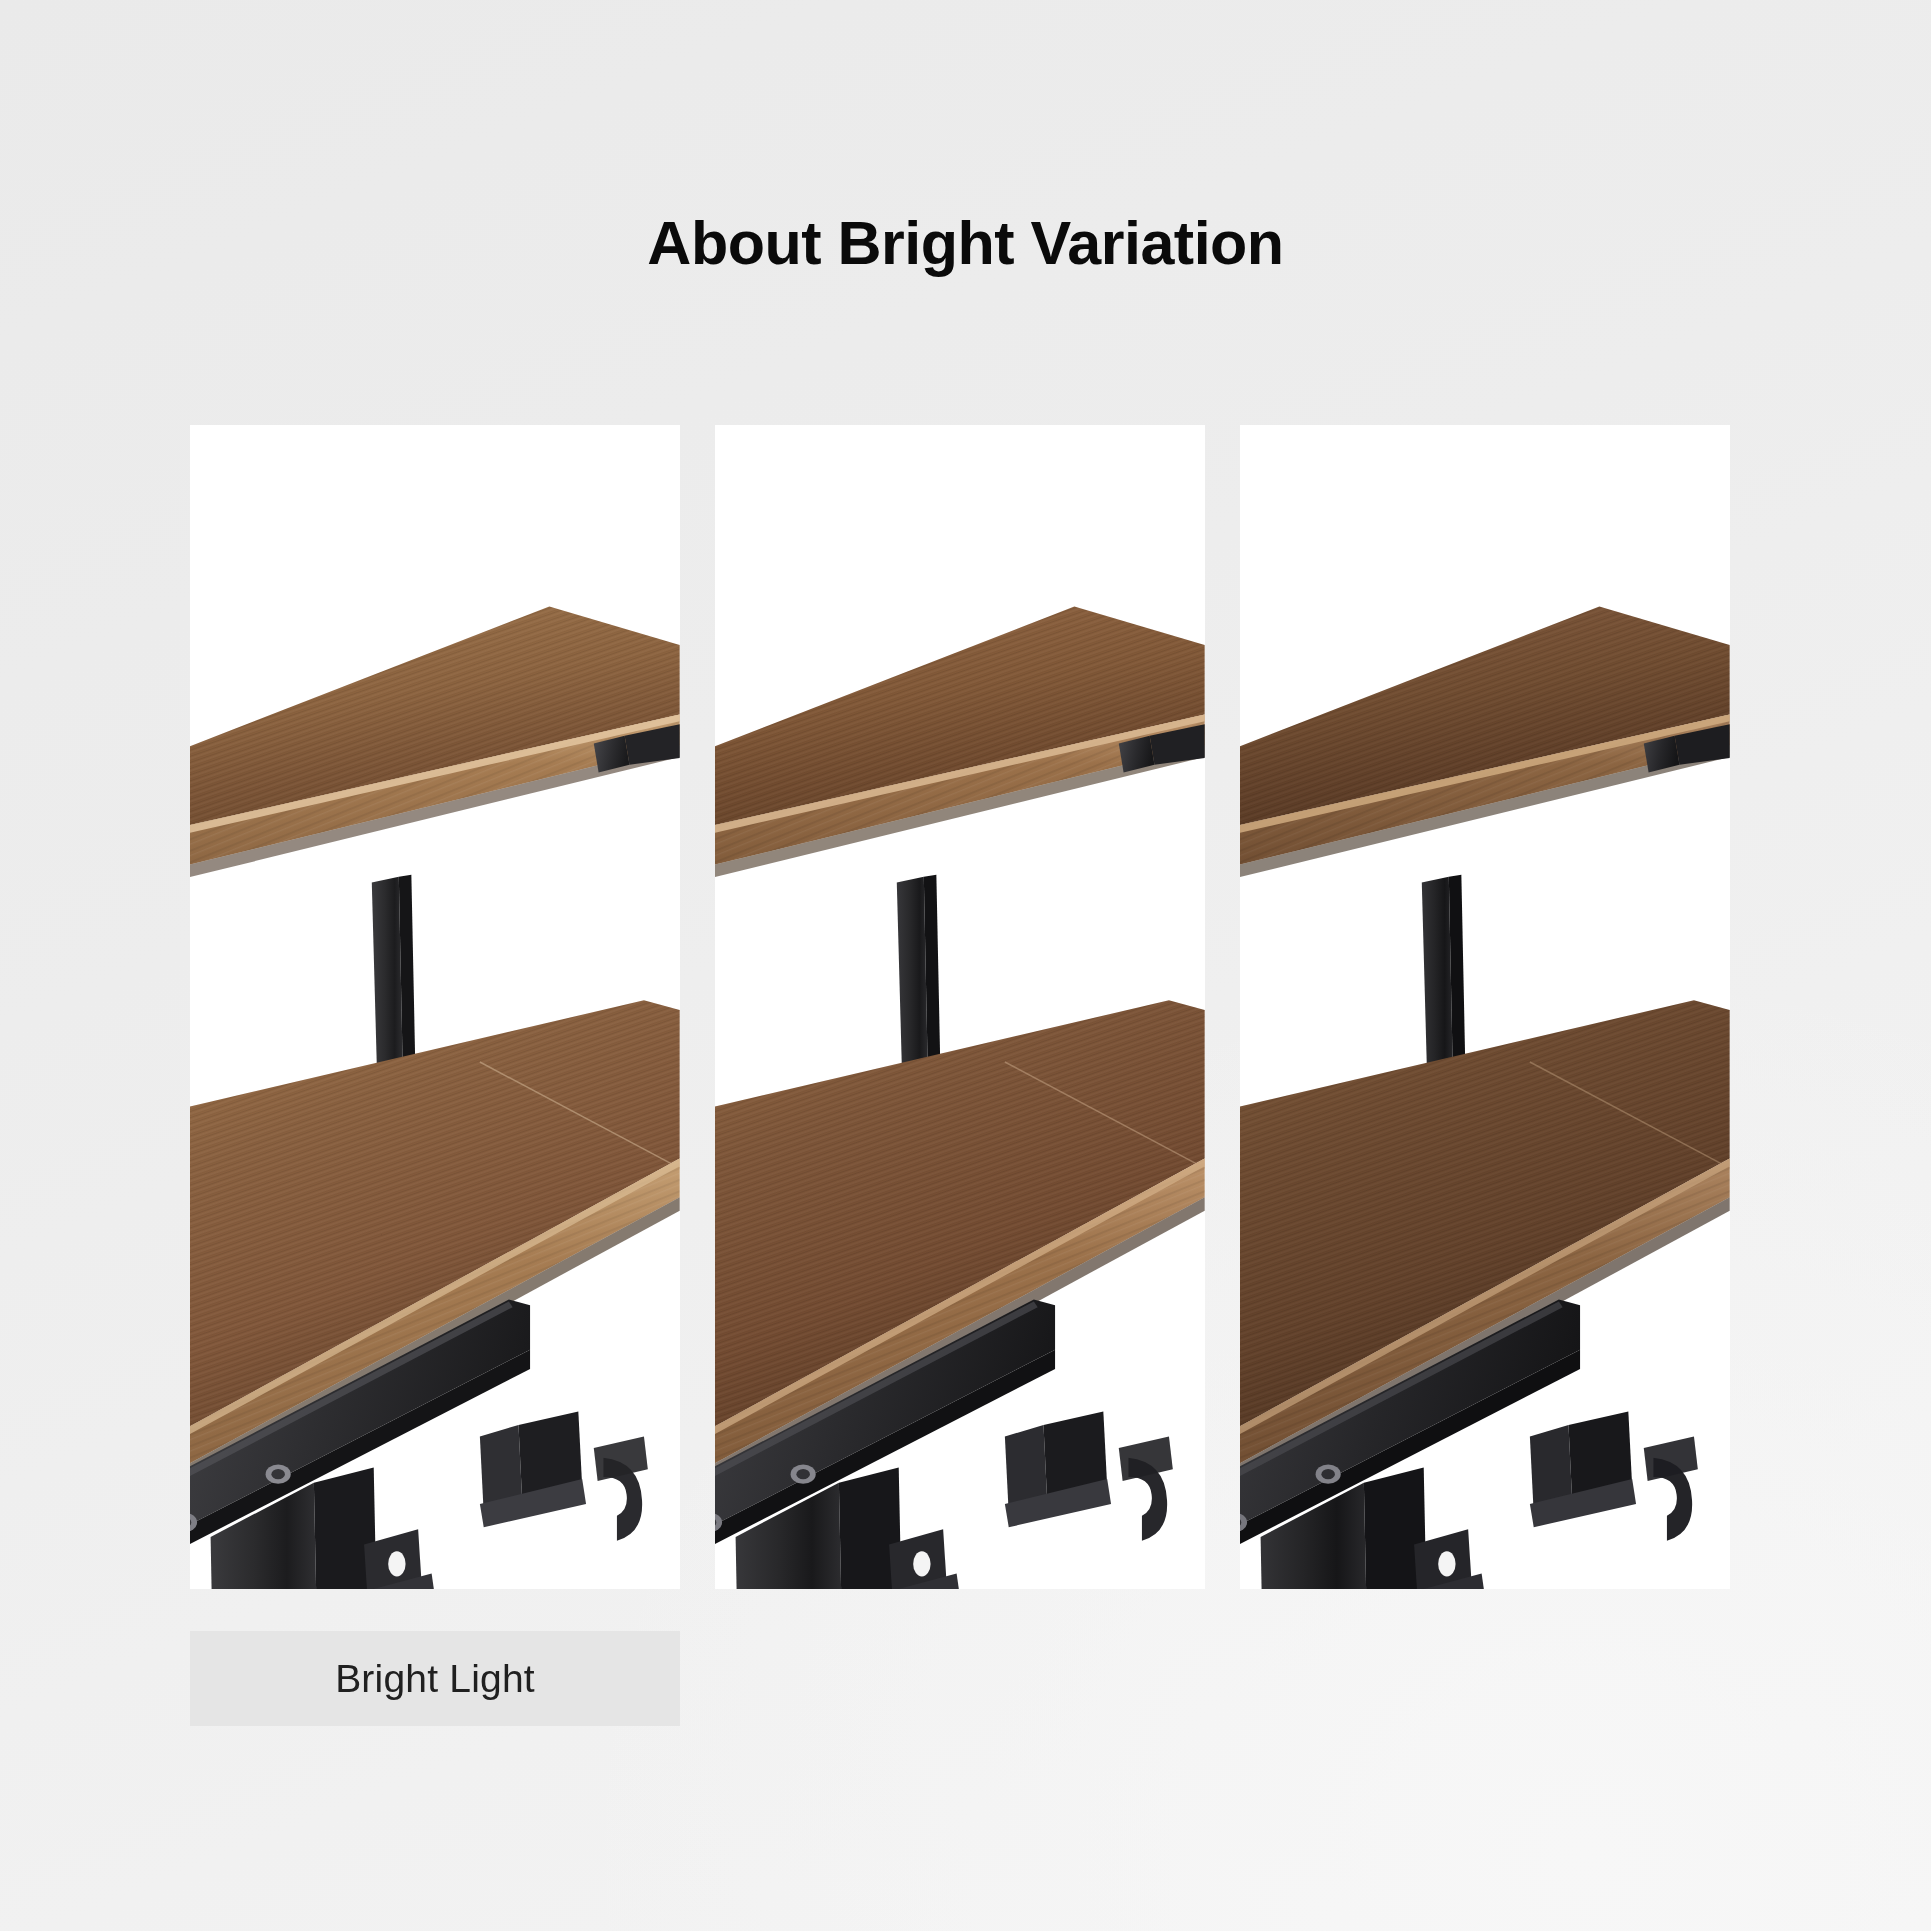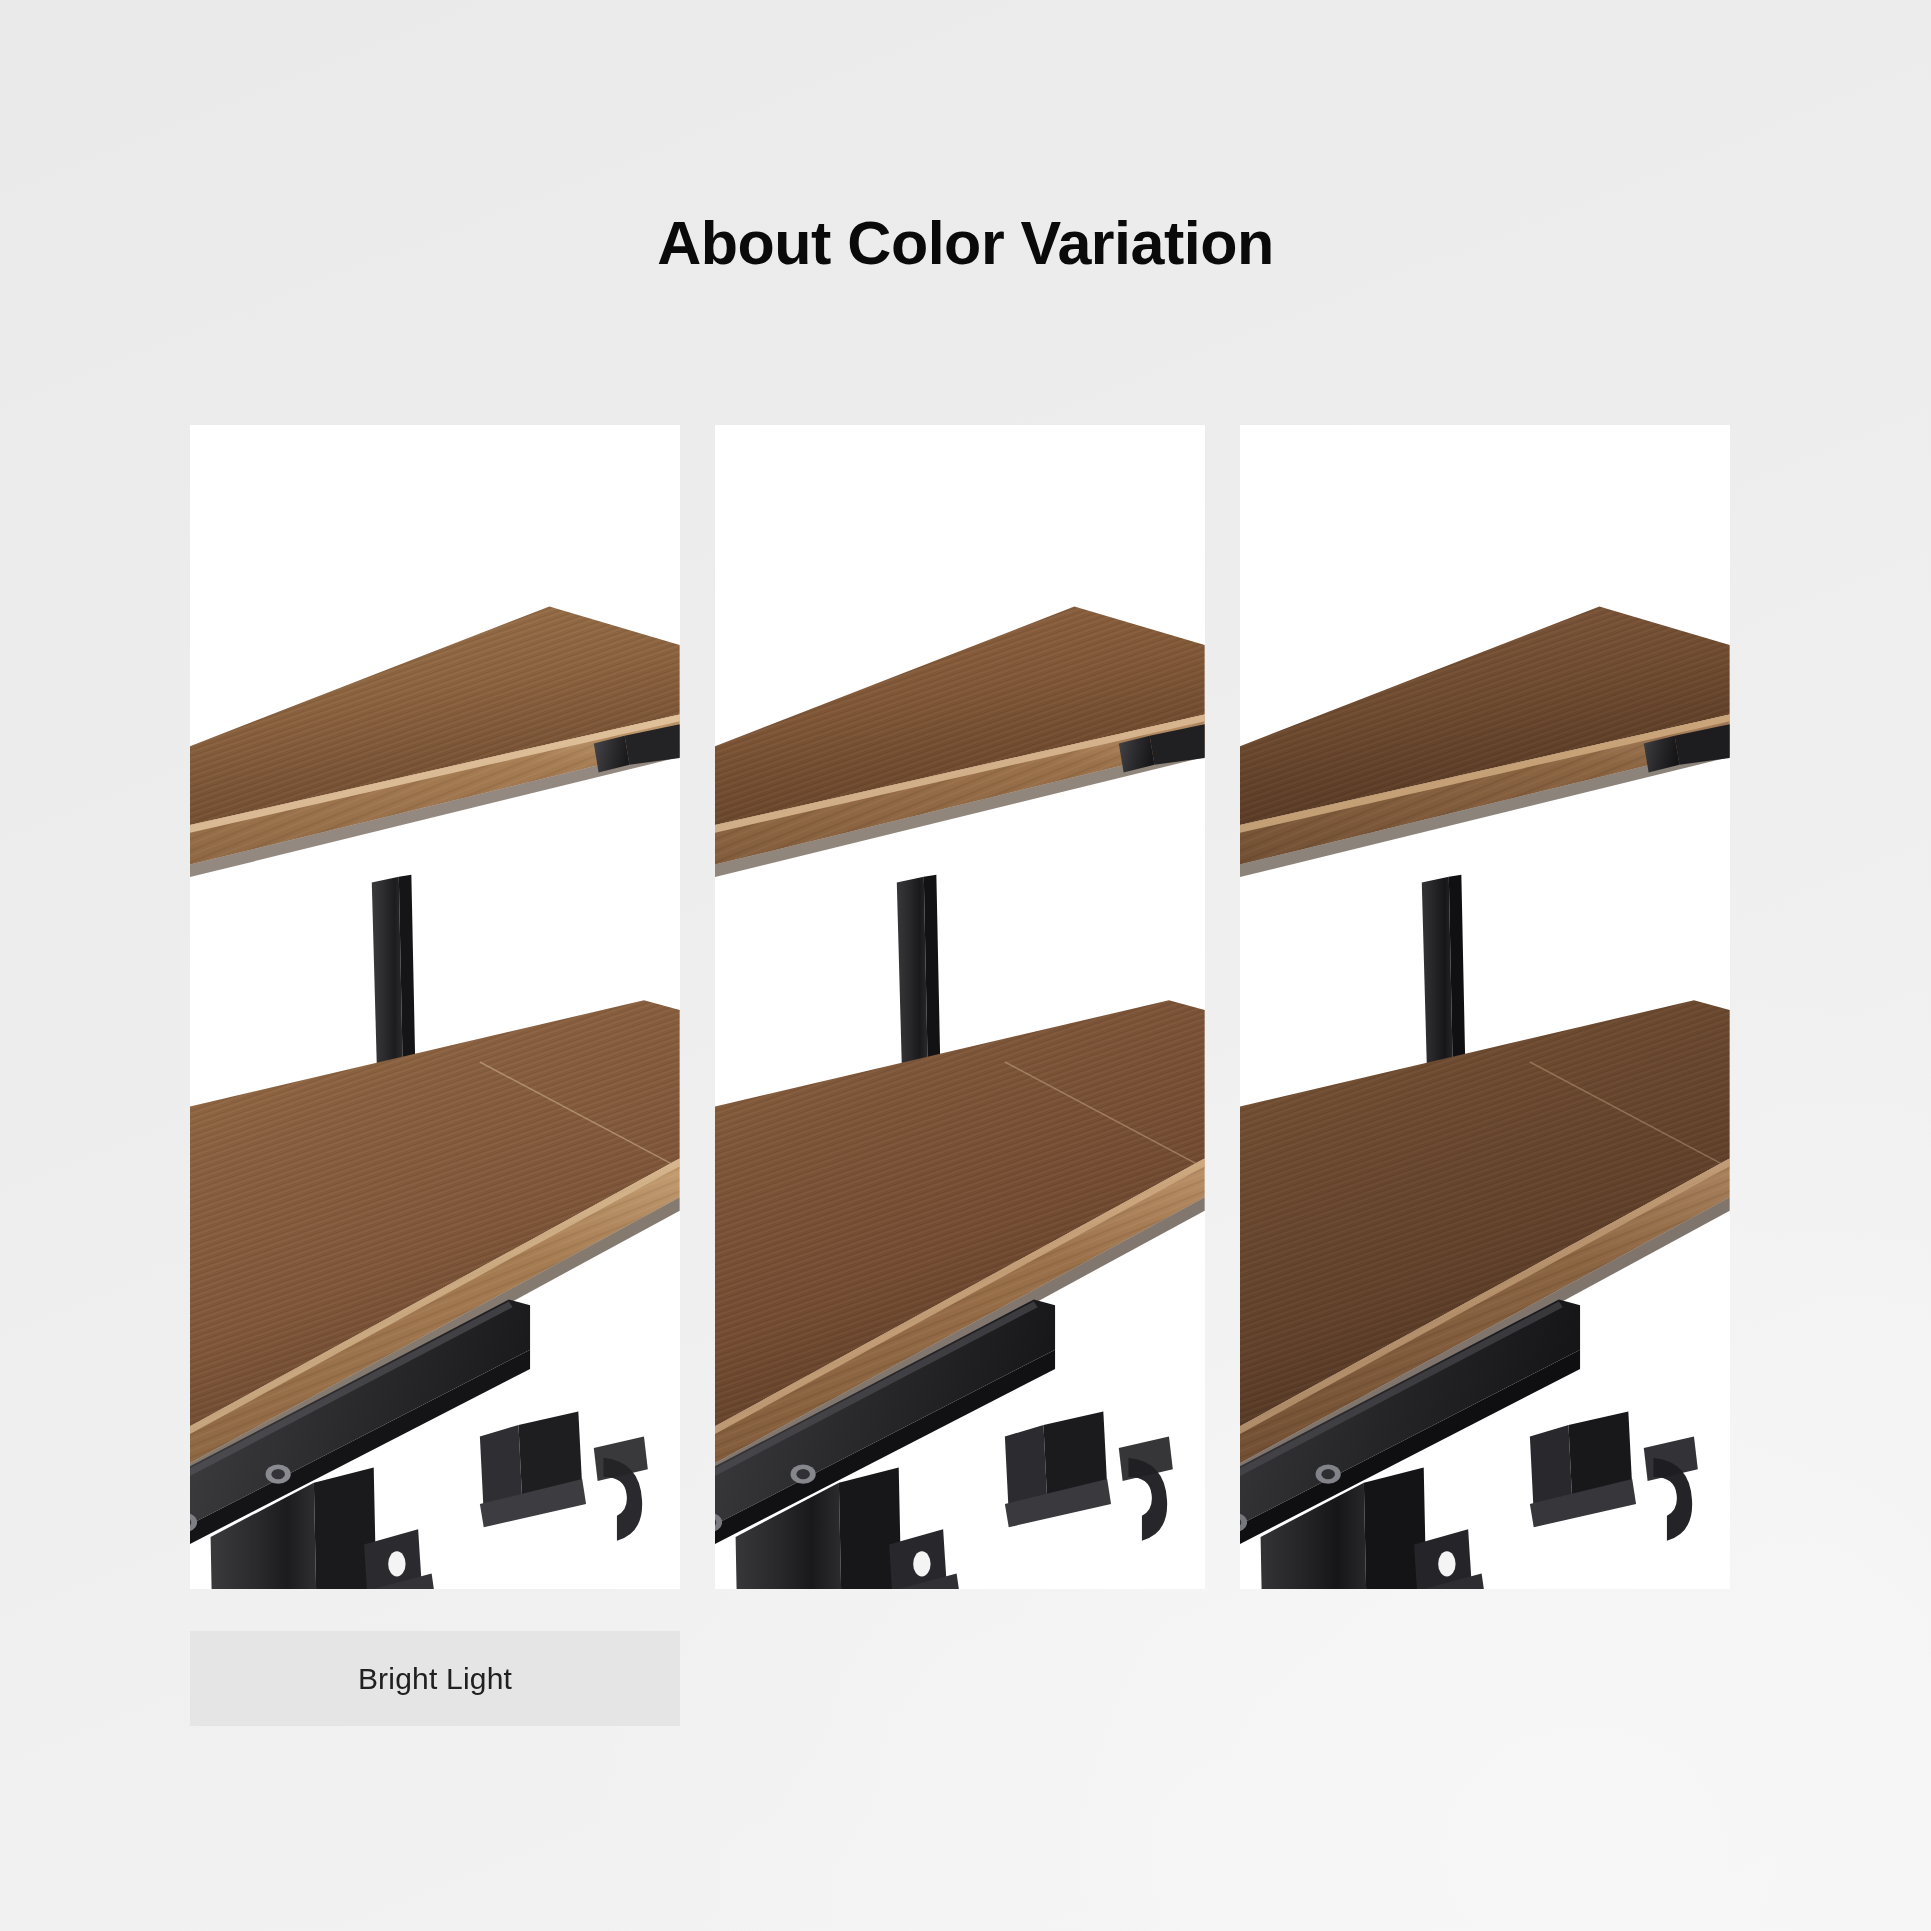"About Color Variation" h1 { text: Color -> Bright }
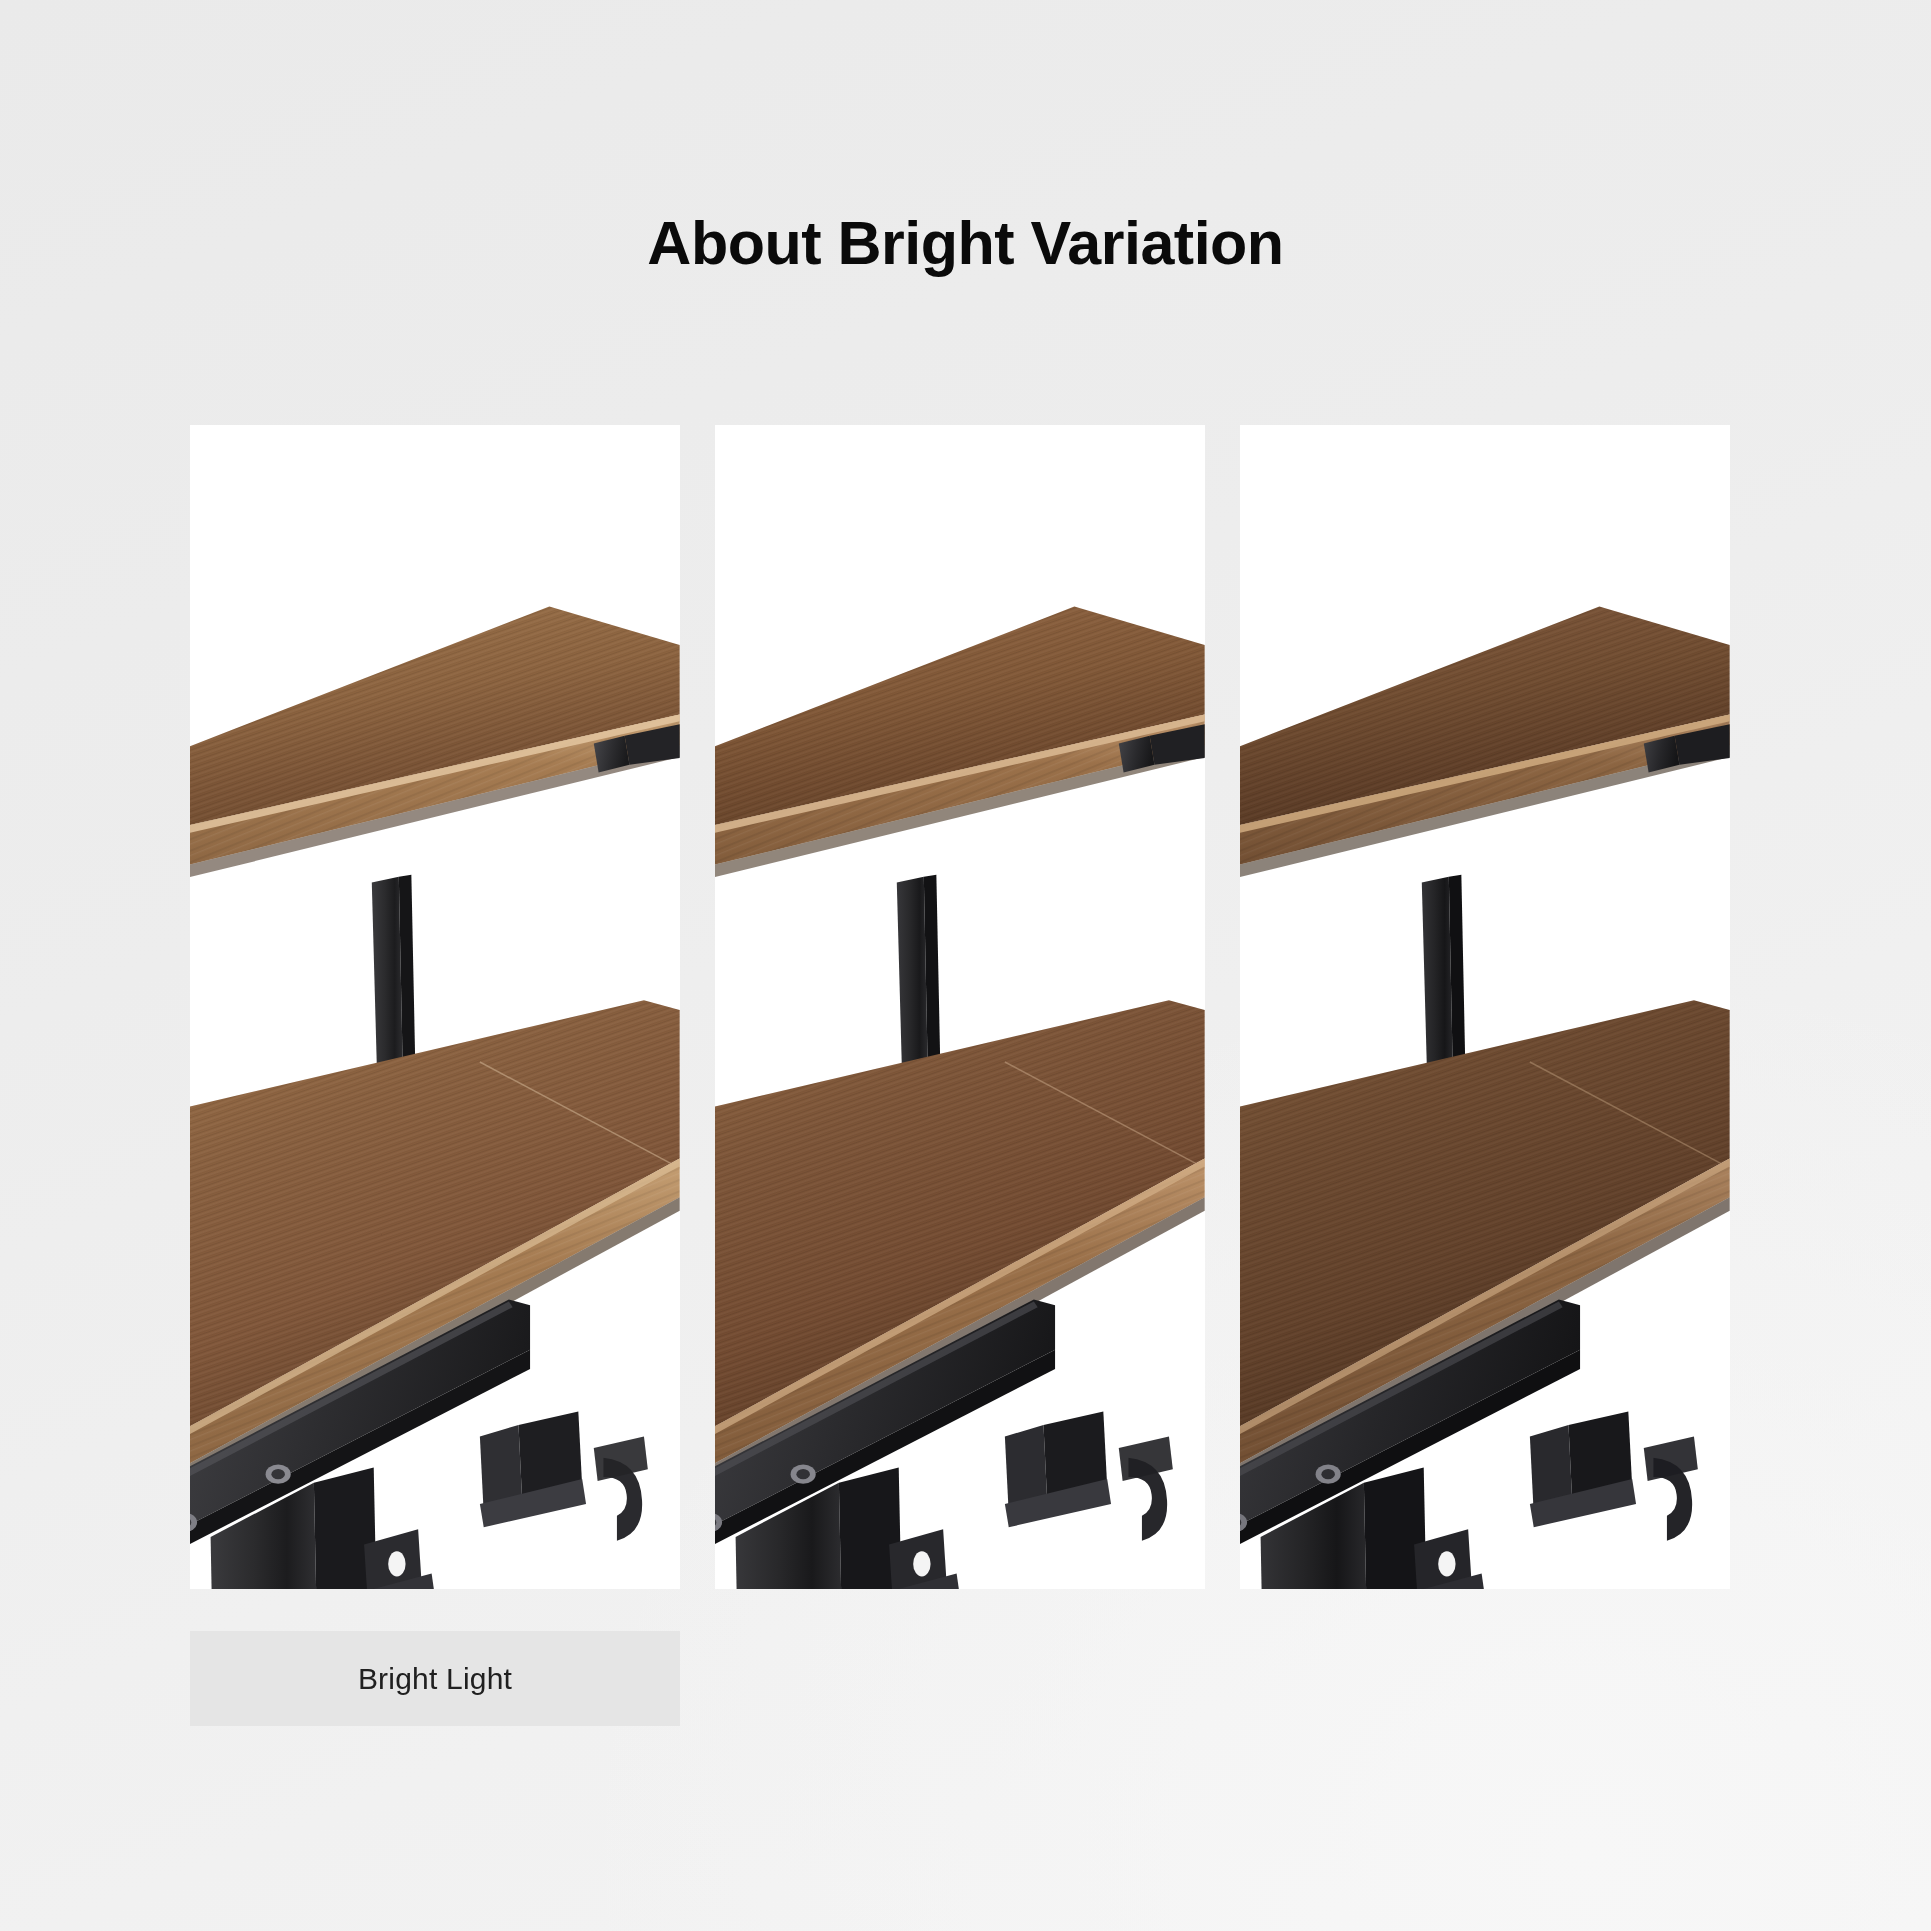"Bright Light" .caption-text { font-size: 30px -> 39px }
